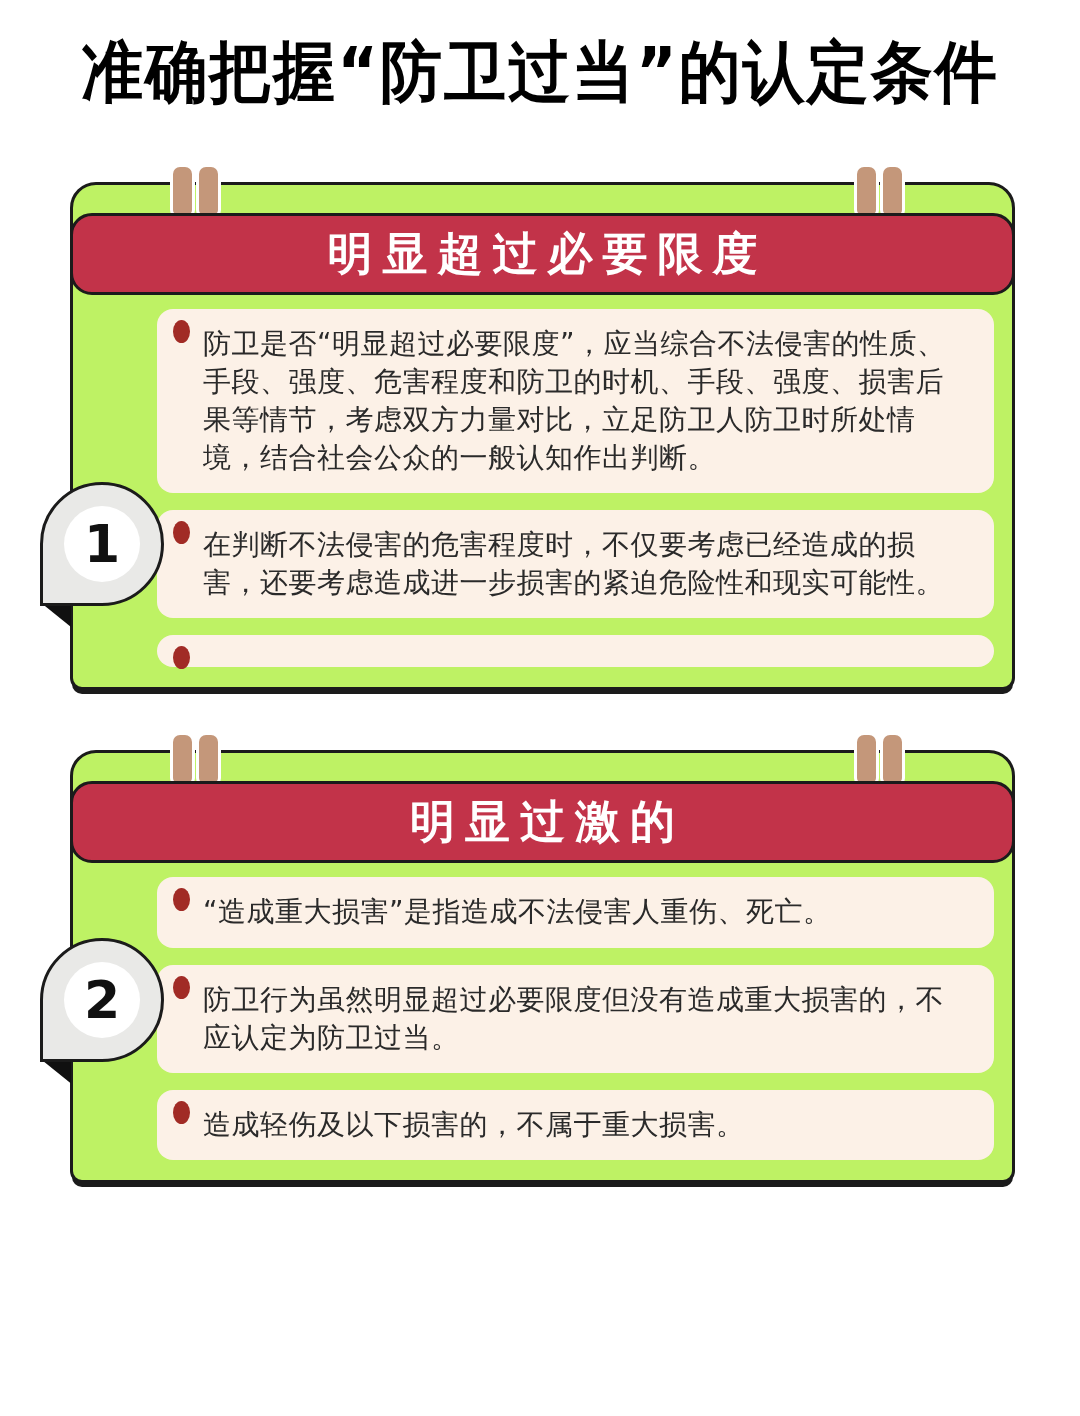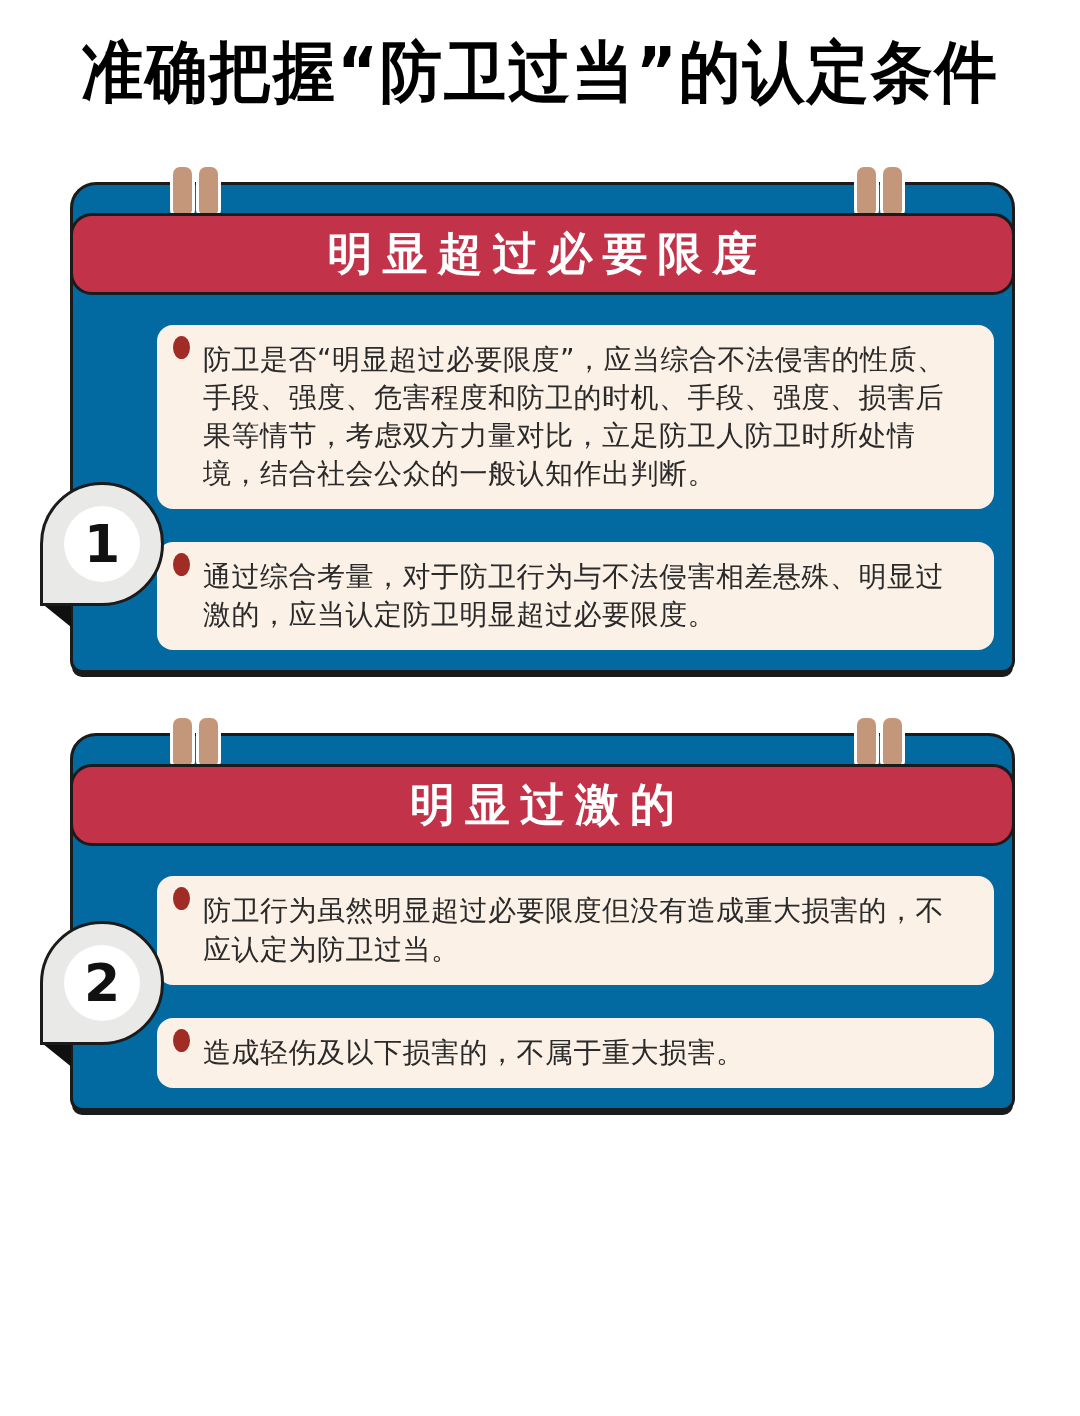"明显超过必要限度" .card { background: #0369a1 -> #bef264 }
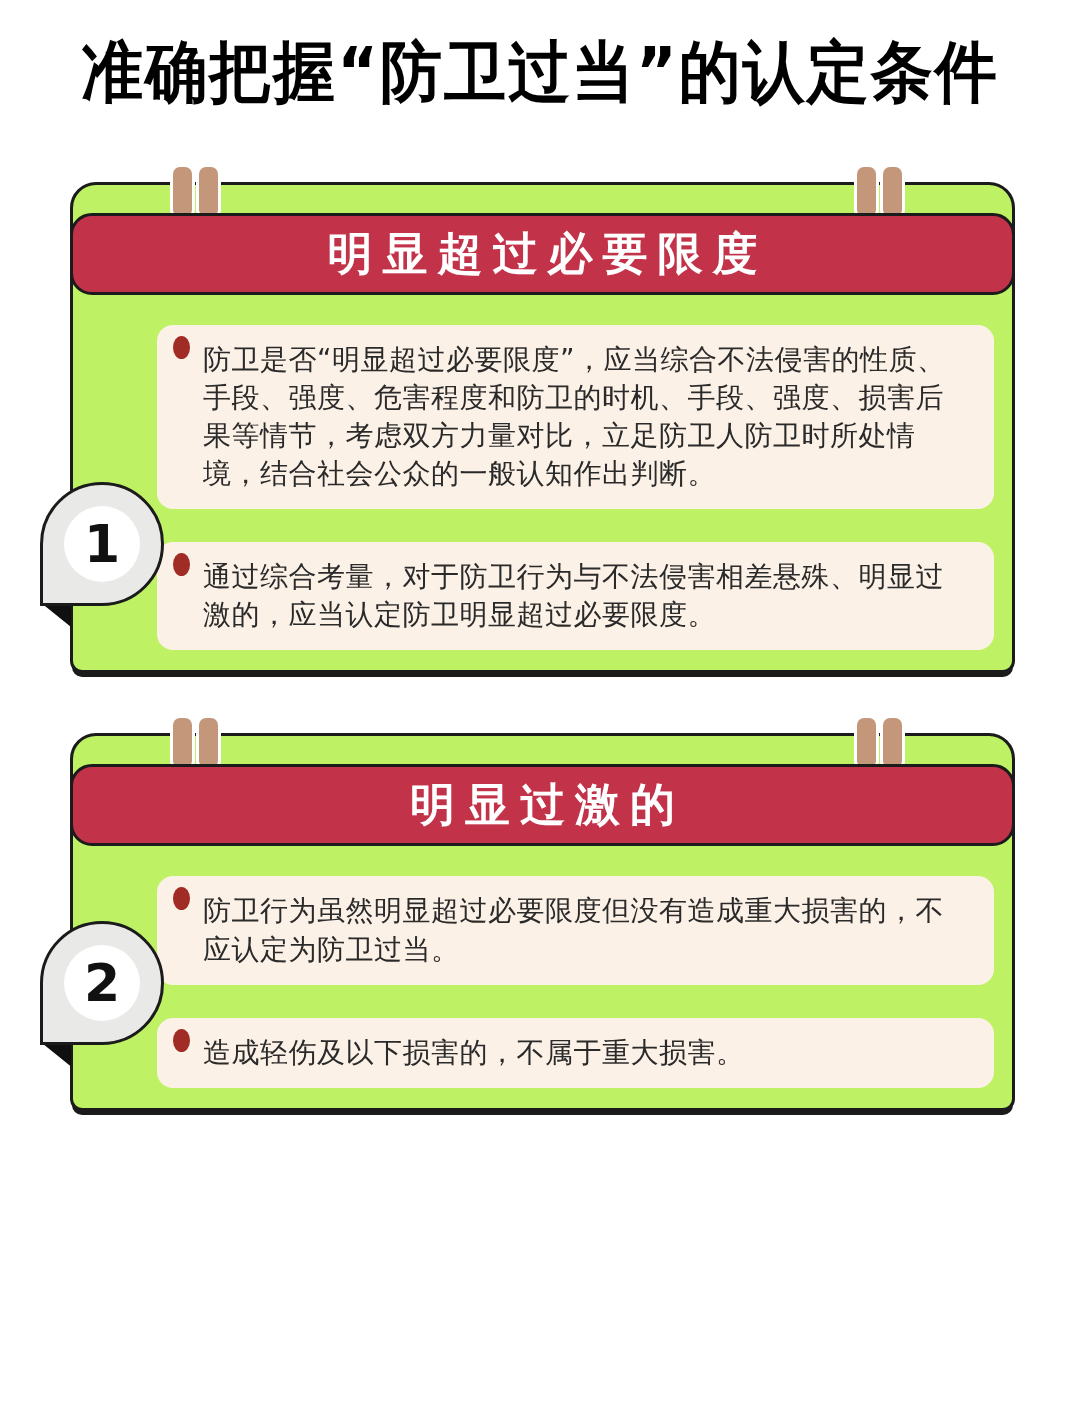"防卫是否“明显超过必要限度”，应当综合不法侵害的性质、手段、强度、危害程度和防卫" .bullet { margin-top: 16px -> none }
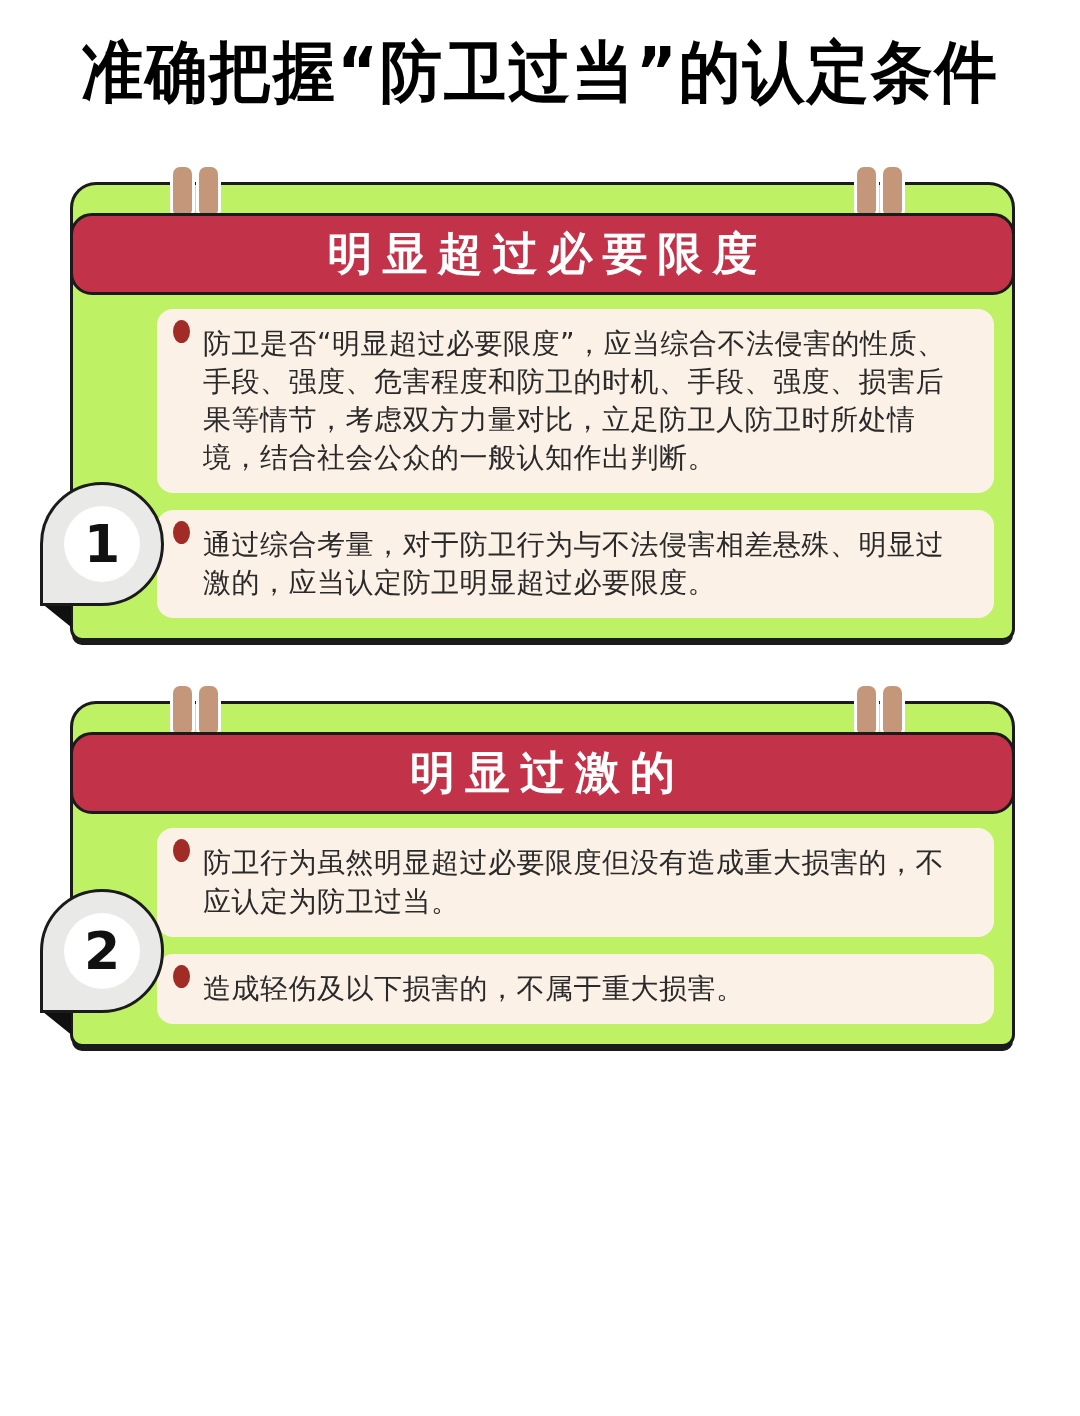"在判断不法侵害的危害程度时，不仅要考虑已经造成的损害，还要考虑造成进一步损害的紧" div.bullet { html: none -> <div> <span></span> <p>在判断不法侵害的危害程度时，不仅要考虑已经造成的损害，还要考虑造成进一步损害的紧迫危险性和现实可能性。</p> </div> }
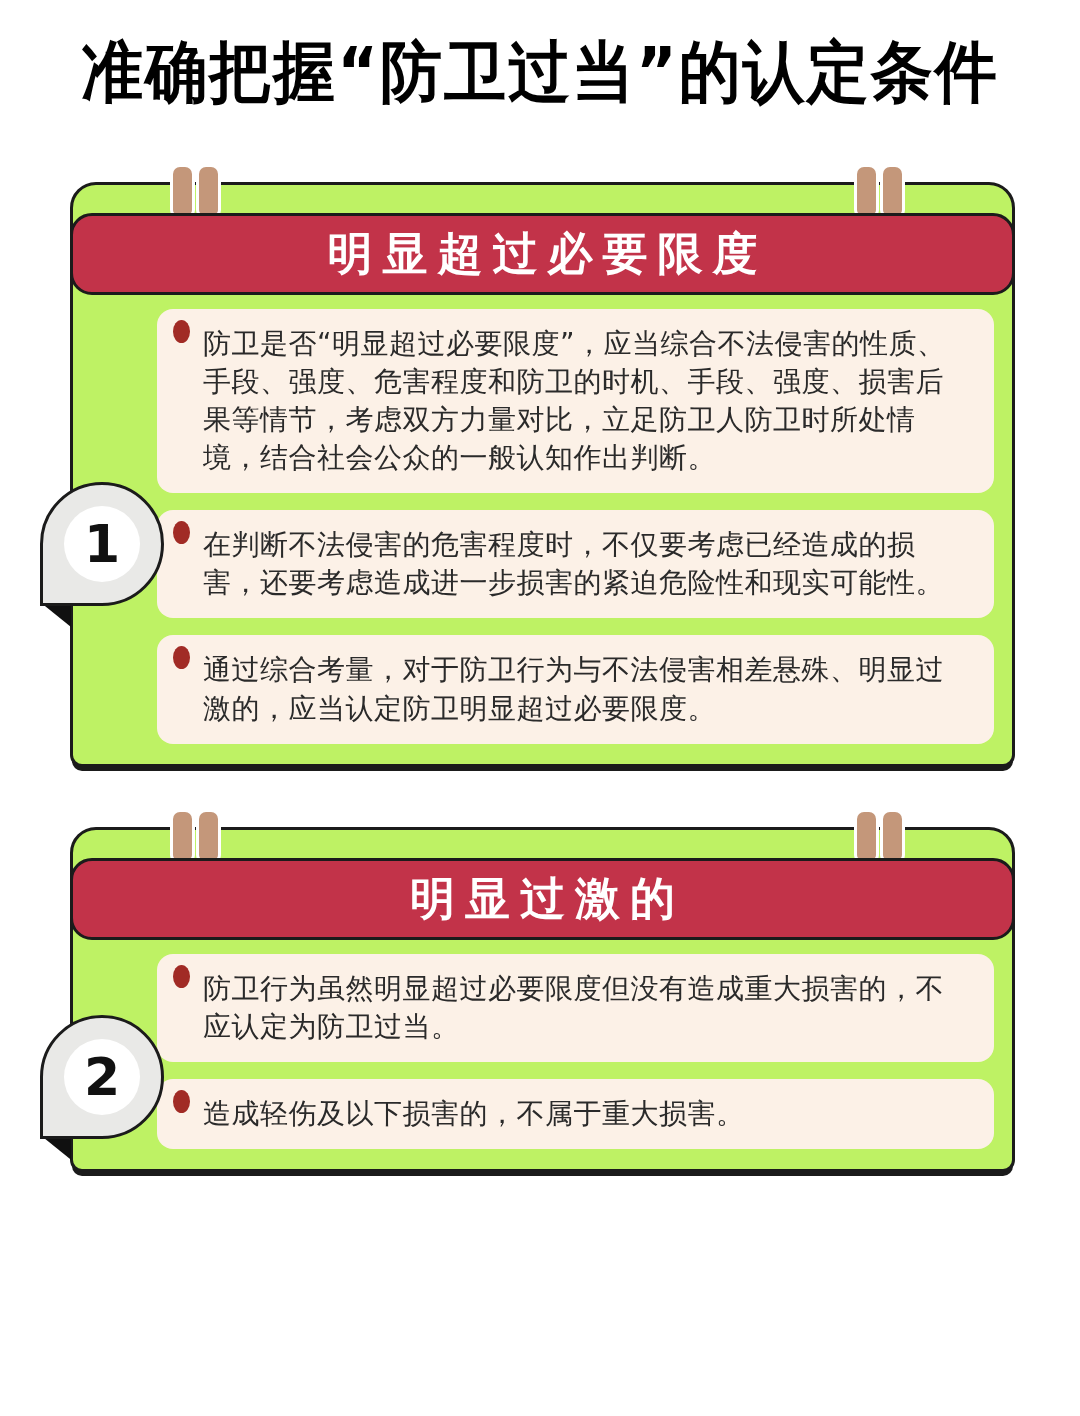"通过综合考量，对于防卫行为与不法侵害相差悬殊、明显过激的，应当认定防卫明显超过必" p { html: <p>通过综合考量，对于防卫行为与不法侵害相差悬殊、明显过激的，应当认定防卫明显超过必要限度。</p> -> none }
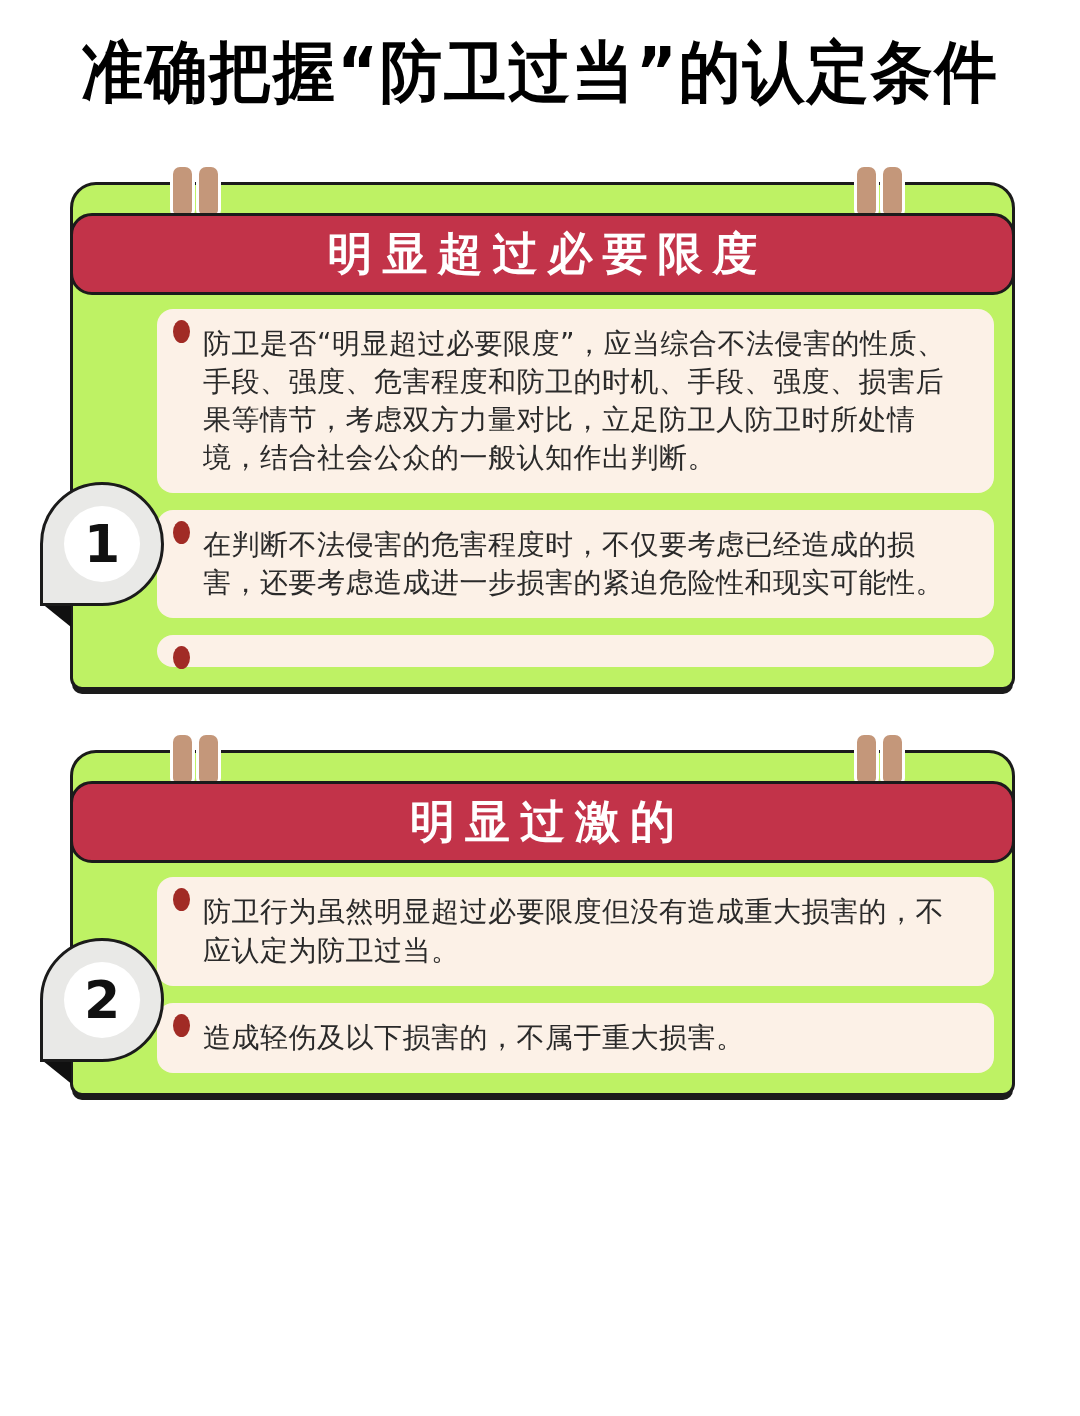"“造成重大损害”是指造成不法侵害人重伤、死亡。" div.bullet { html: none -> <div> <span></span> <p>“造成重大损害”是指造成不法侵害人重伤、死亡。</p> </div> }
